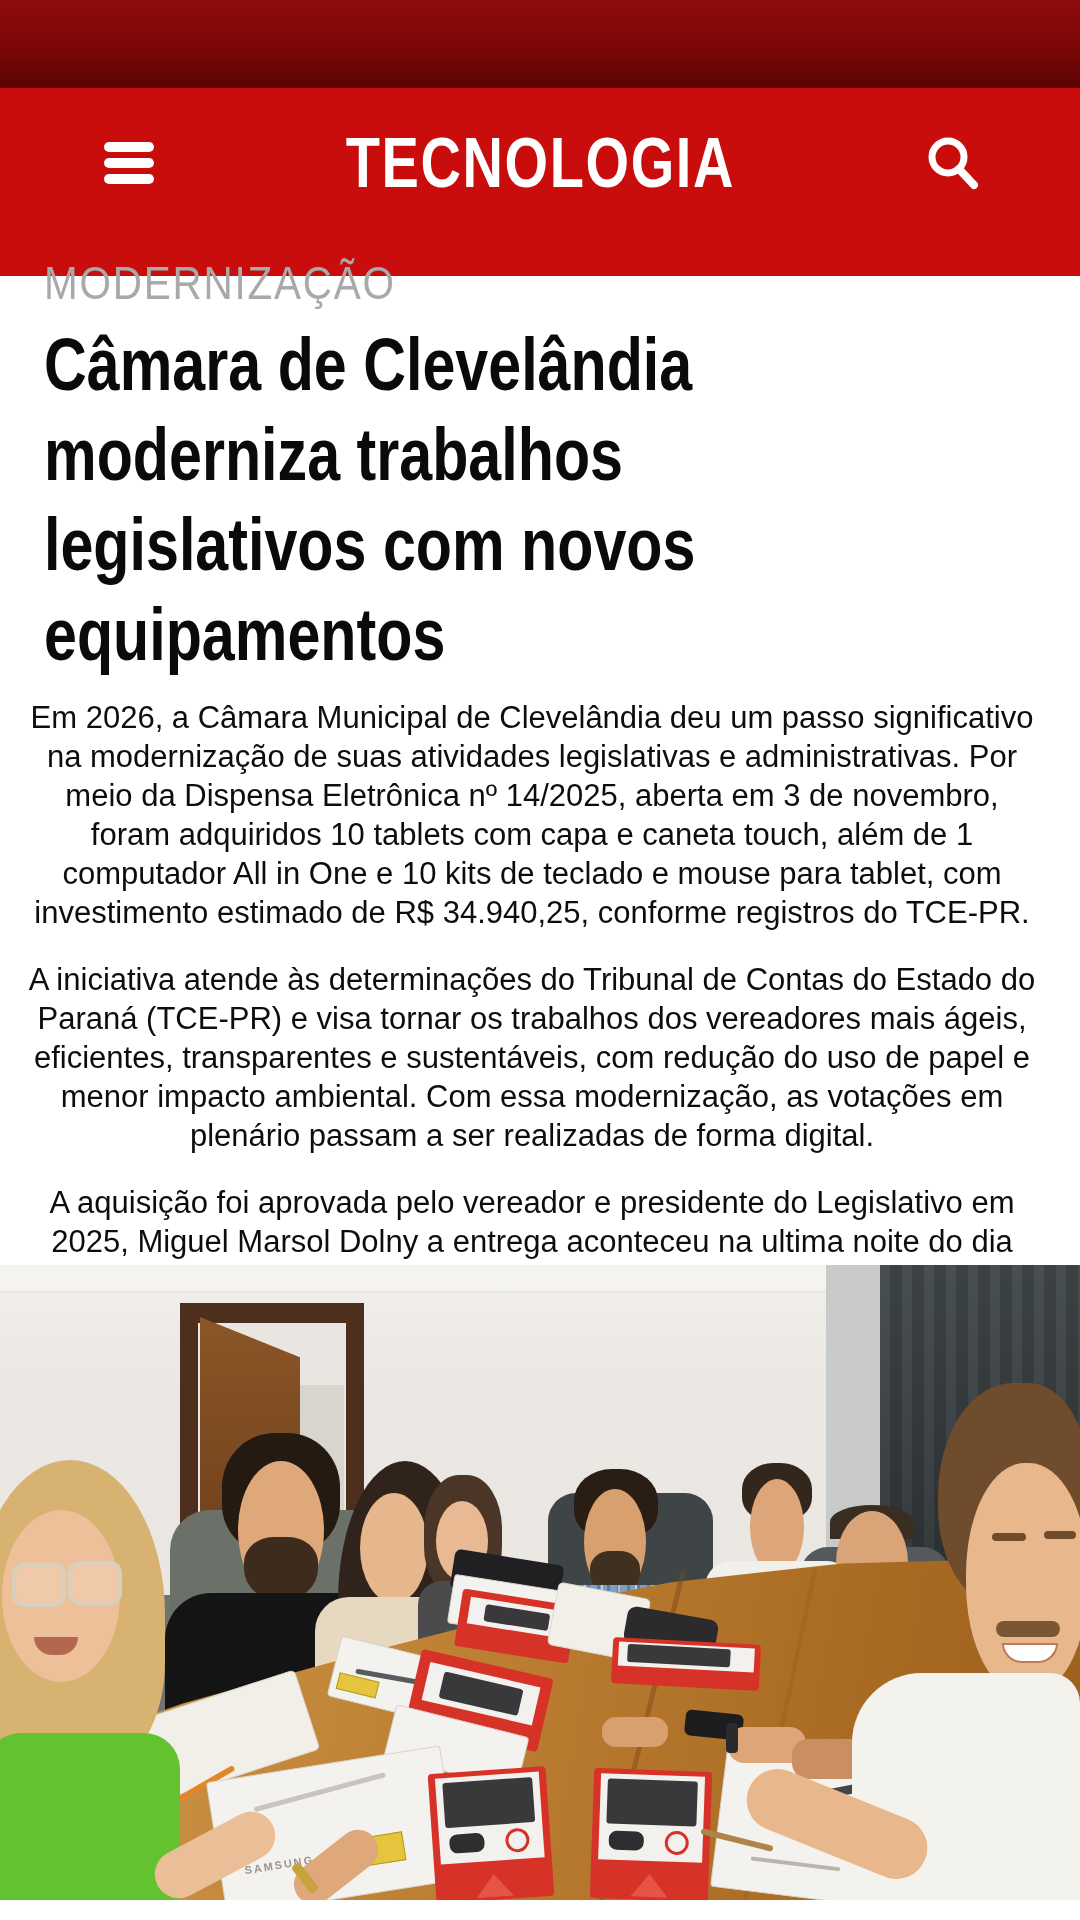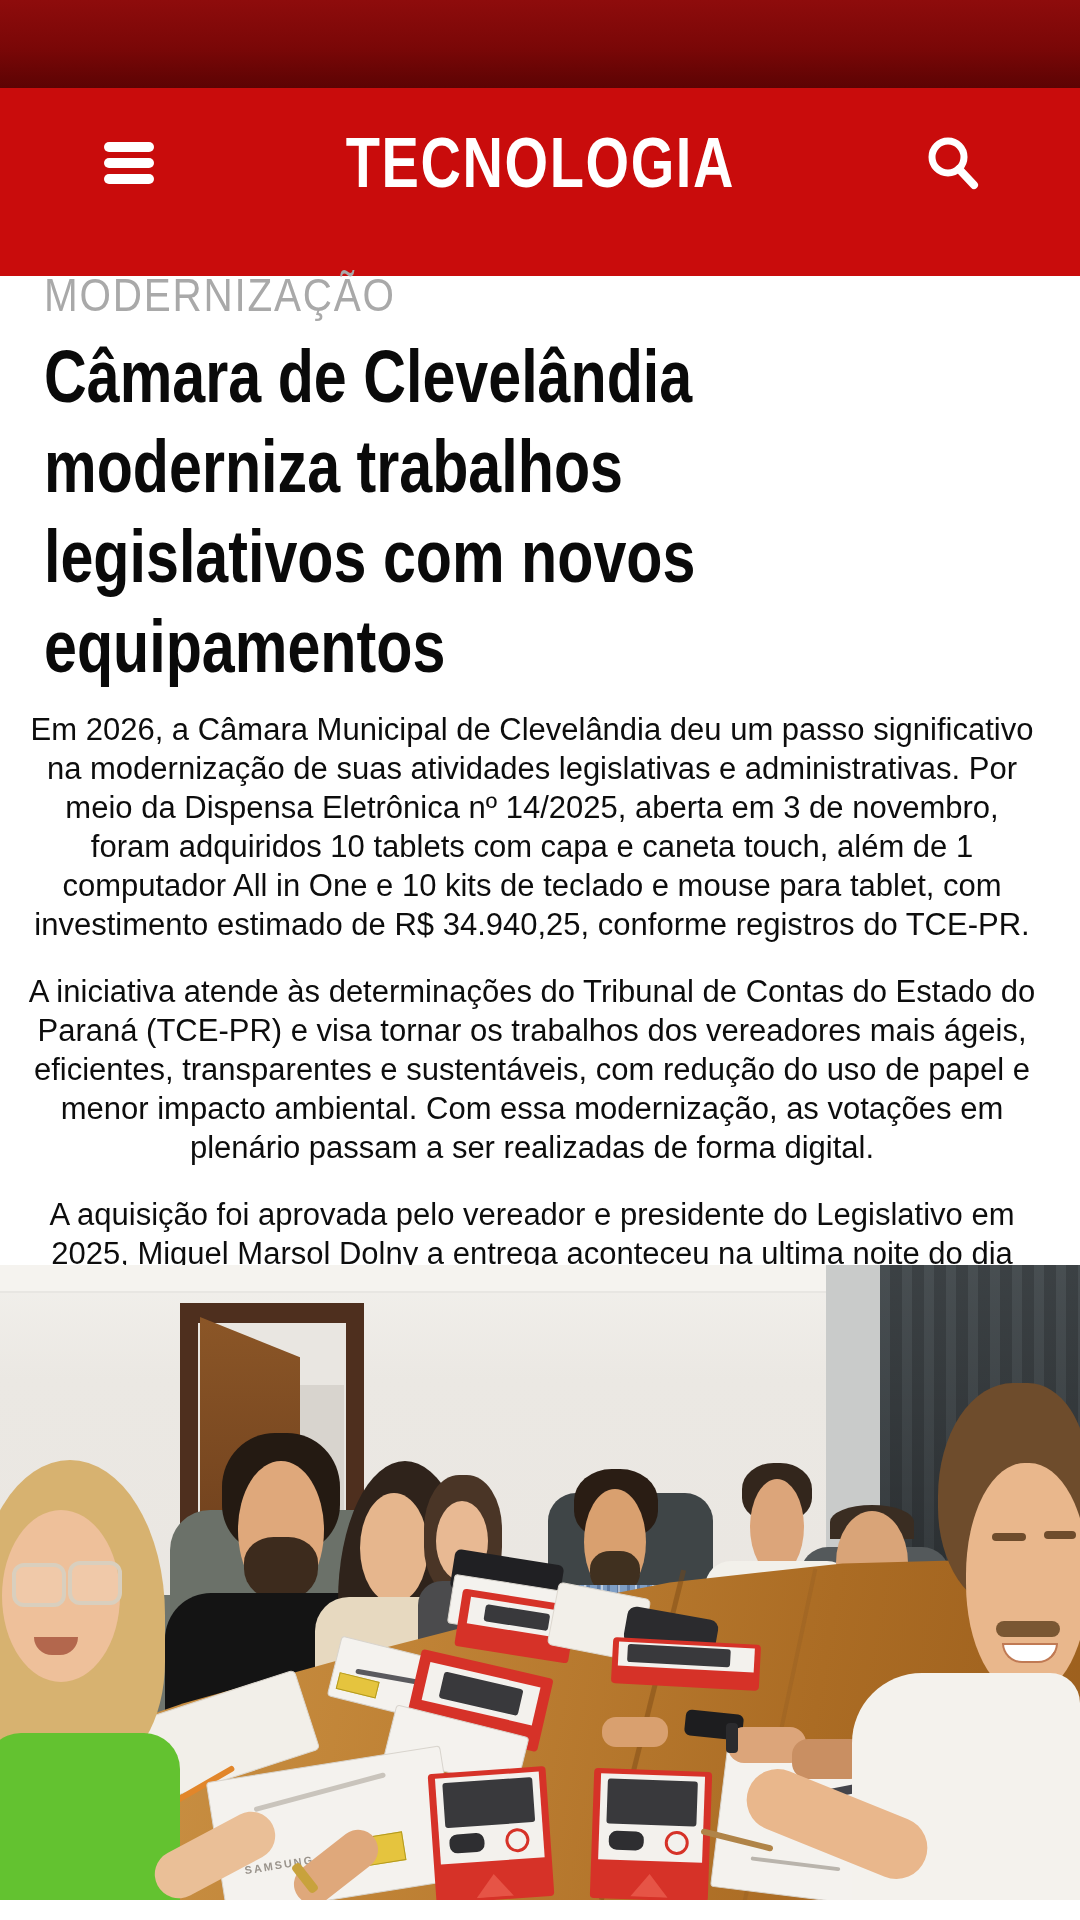"MODERNIZAÇÃO" .category { margin: 32px 0 0 44px -> 20px 0 0 44px }
